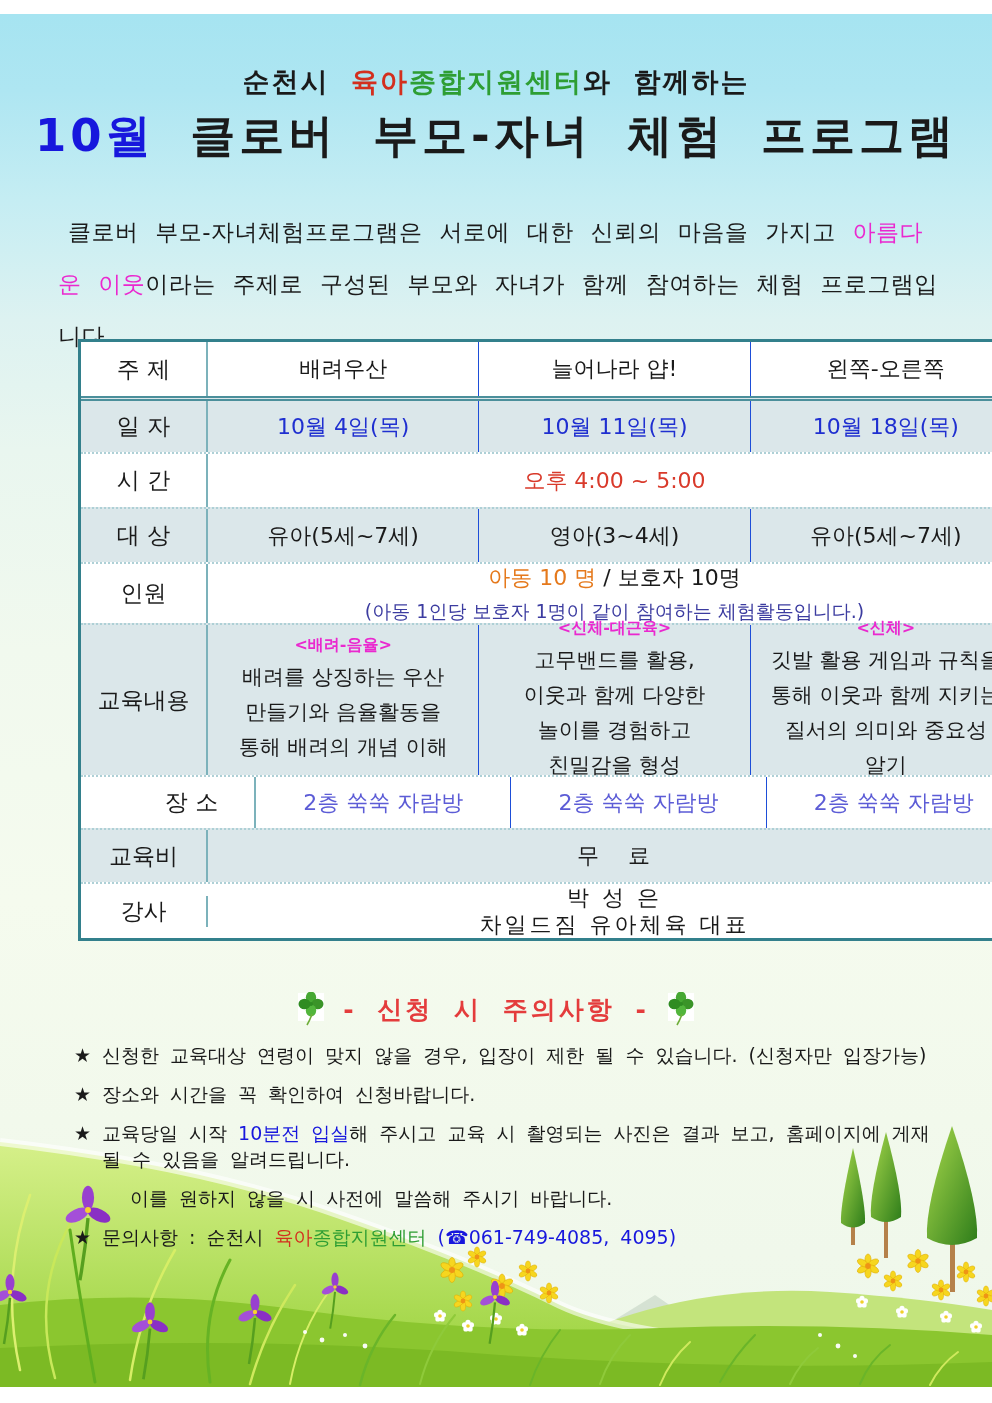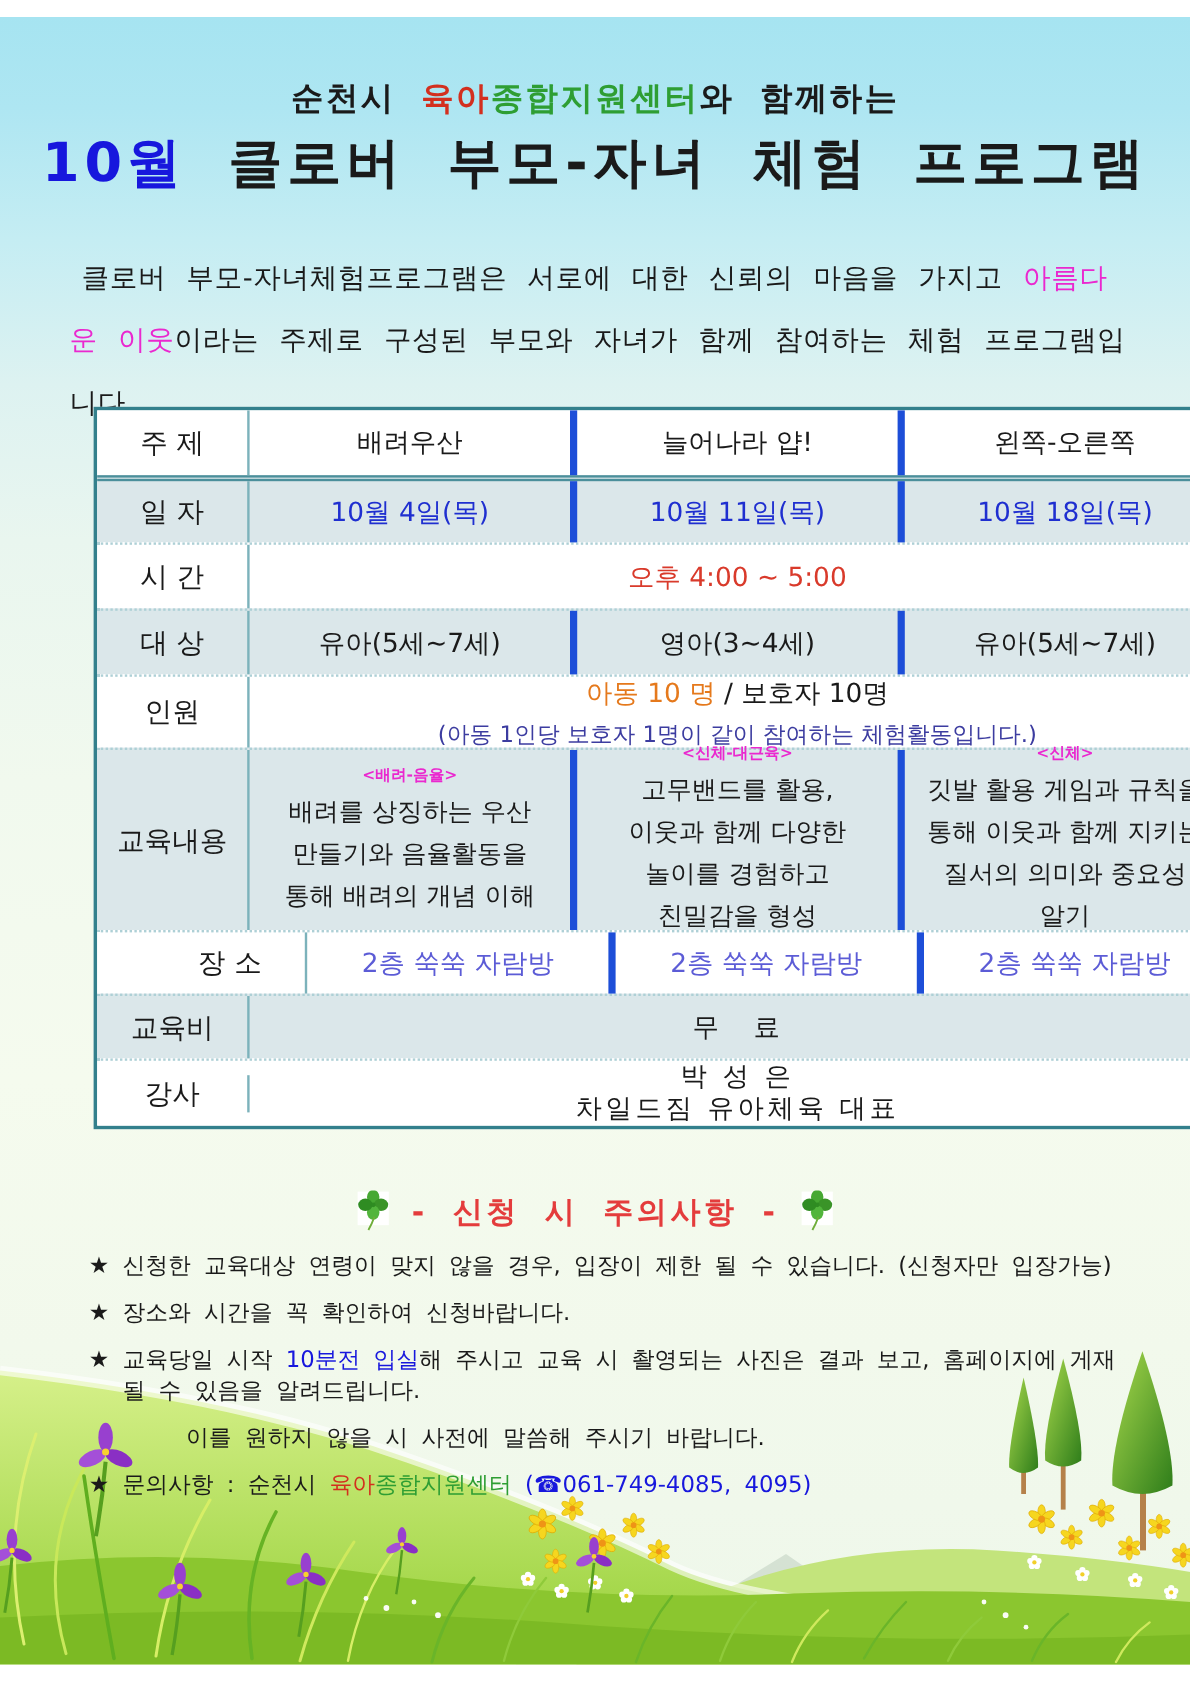"배려우산" .tcell { border-right: 6px solid #1d4ed8 -> 1px solid #1d4ed8 }
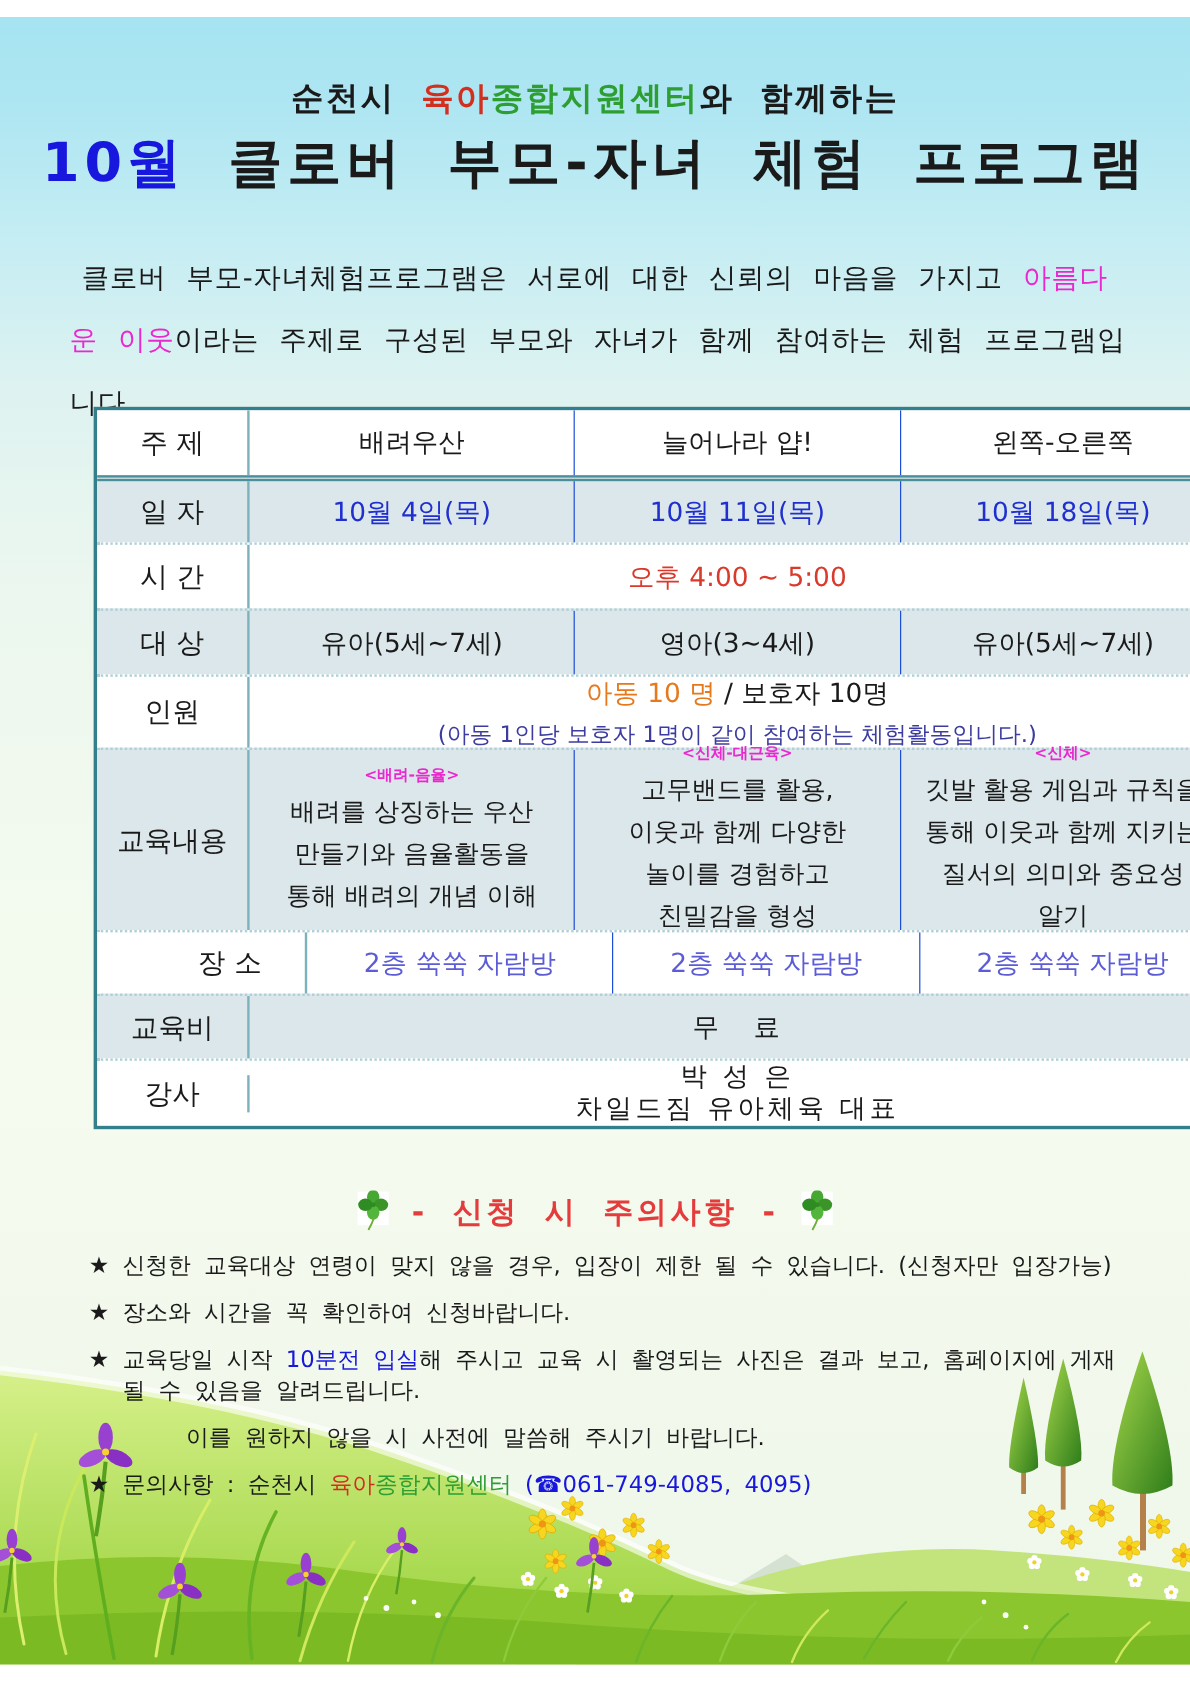"<신체-대근육>" .content-tag { font-size: 13px -> 16px }
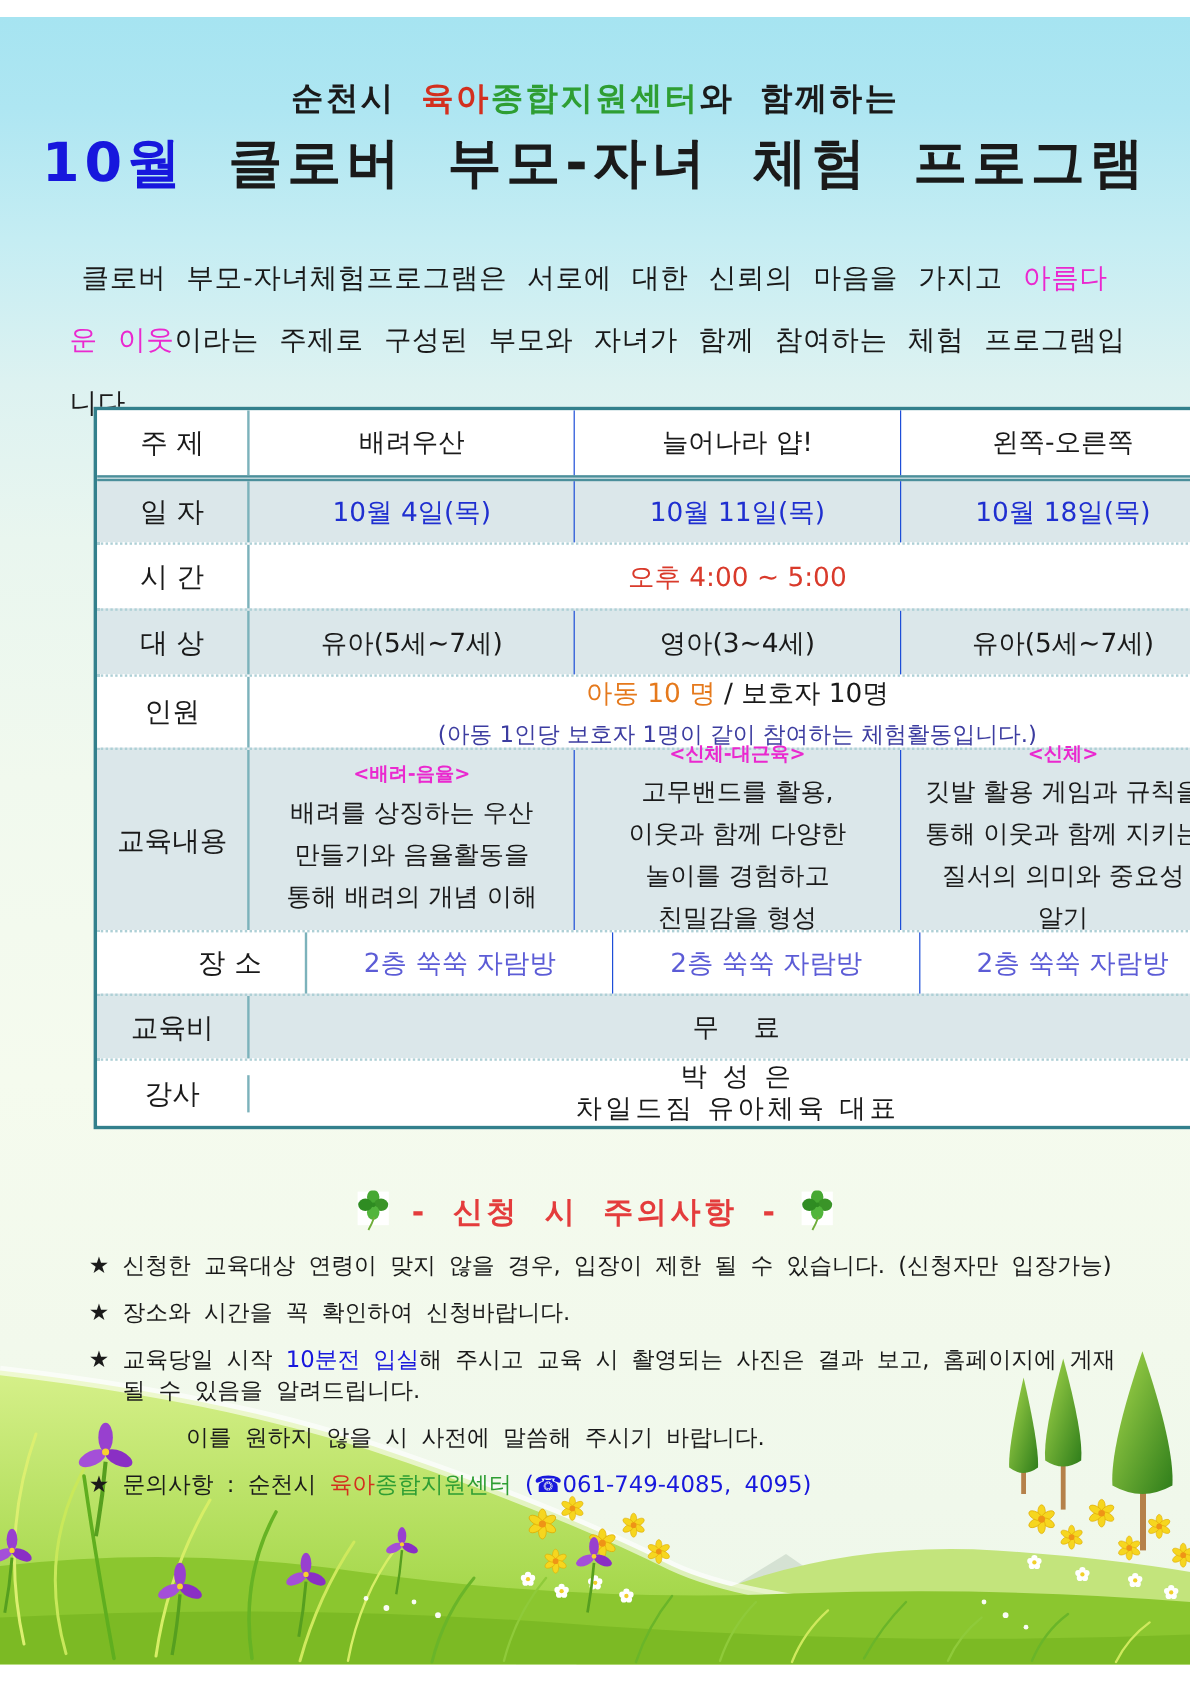"이를 원하지 않을 시 사전에" .notice-item.cont { gap: 25px -> none }
